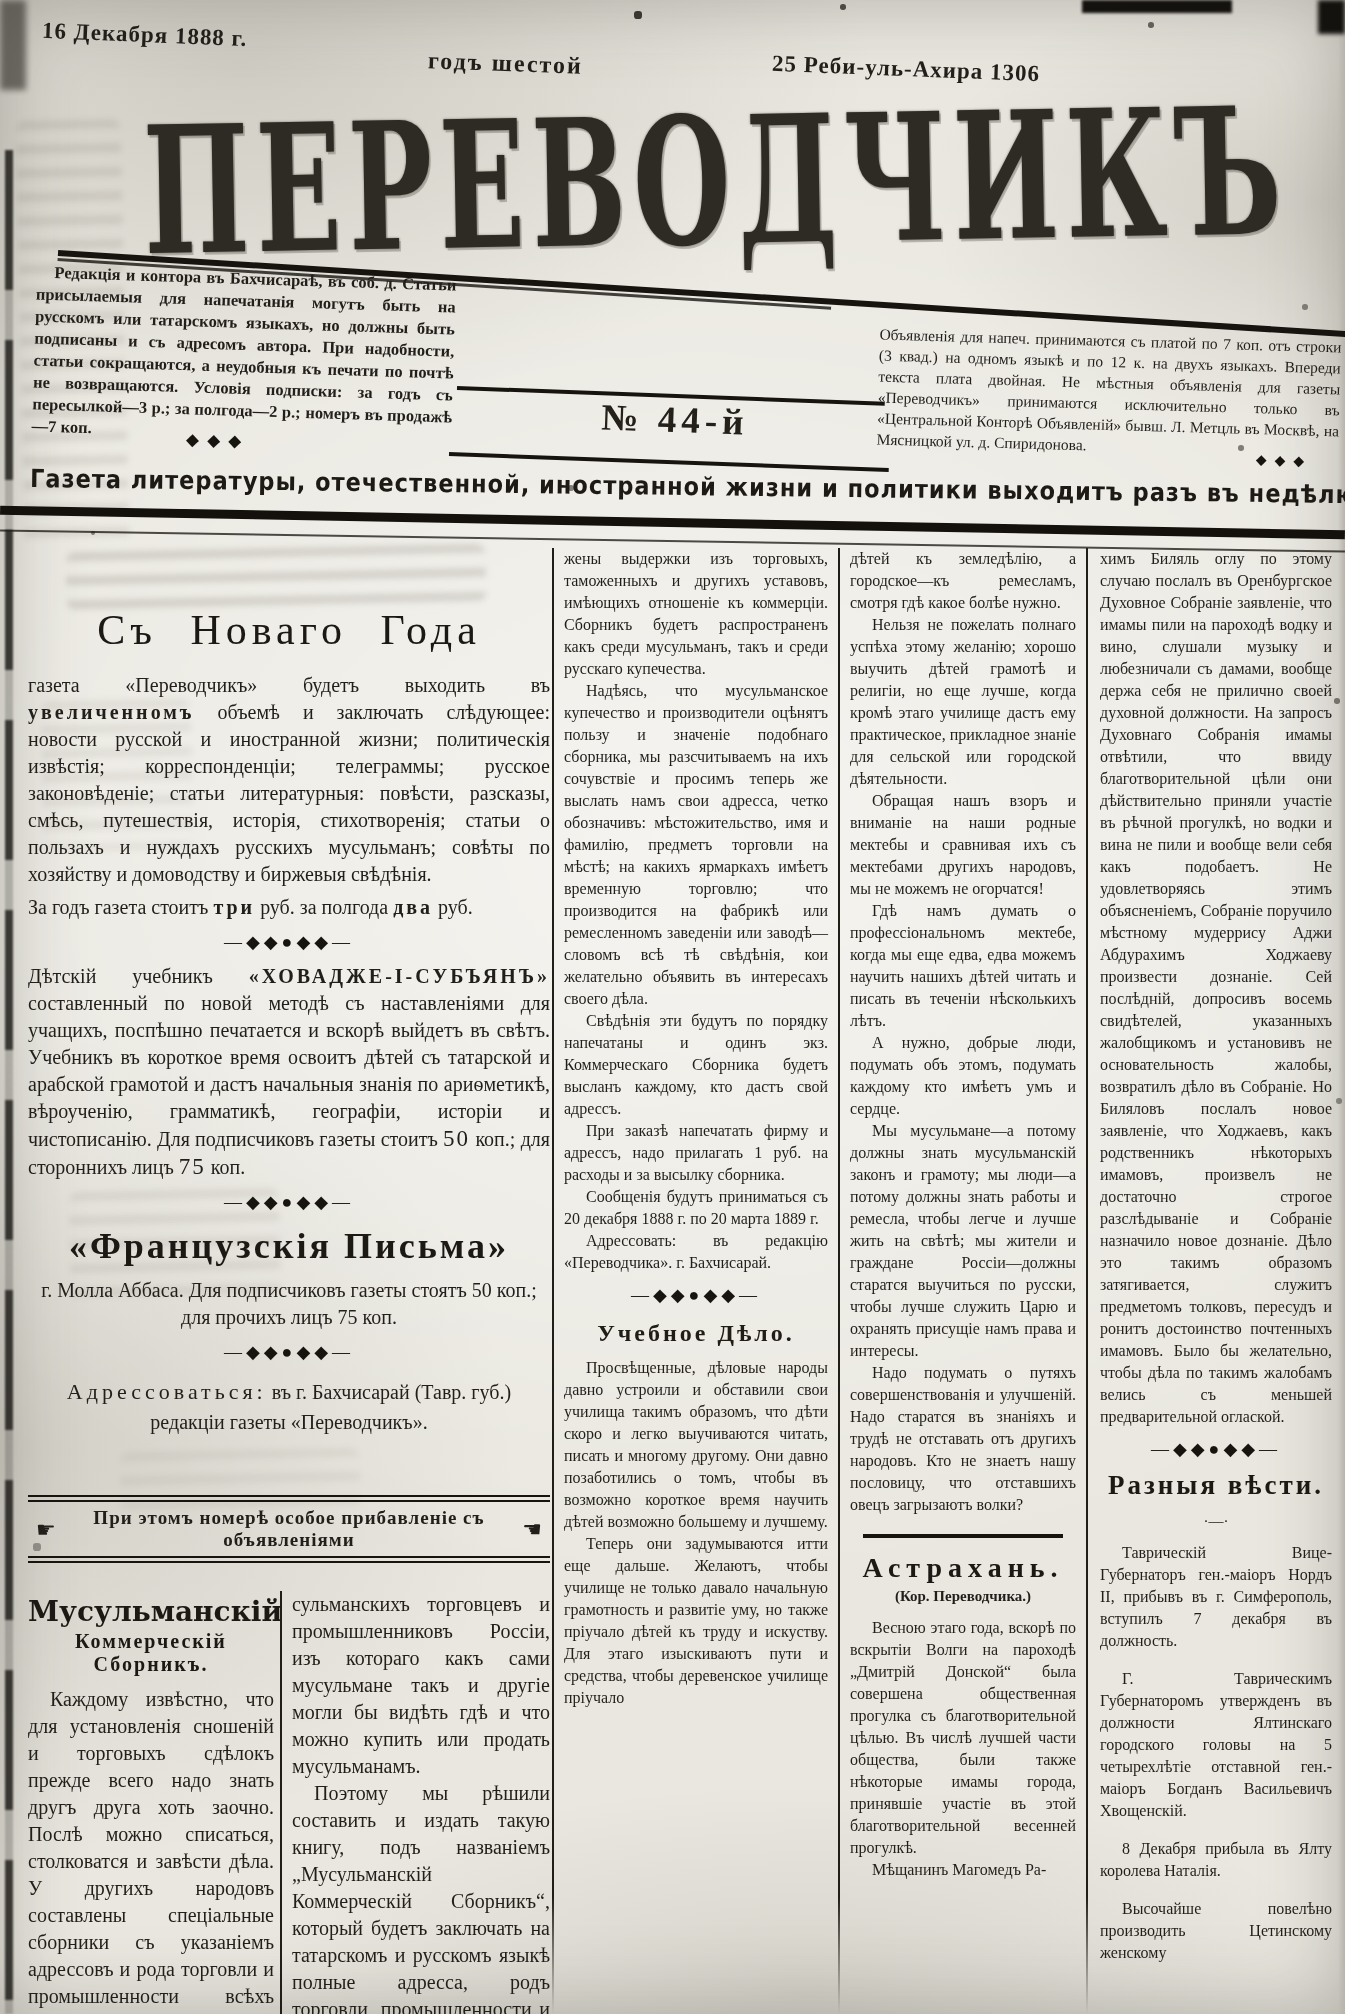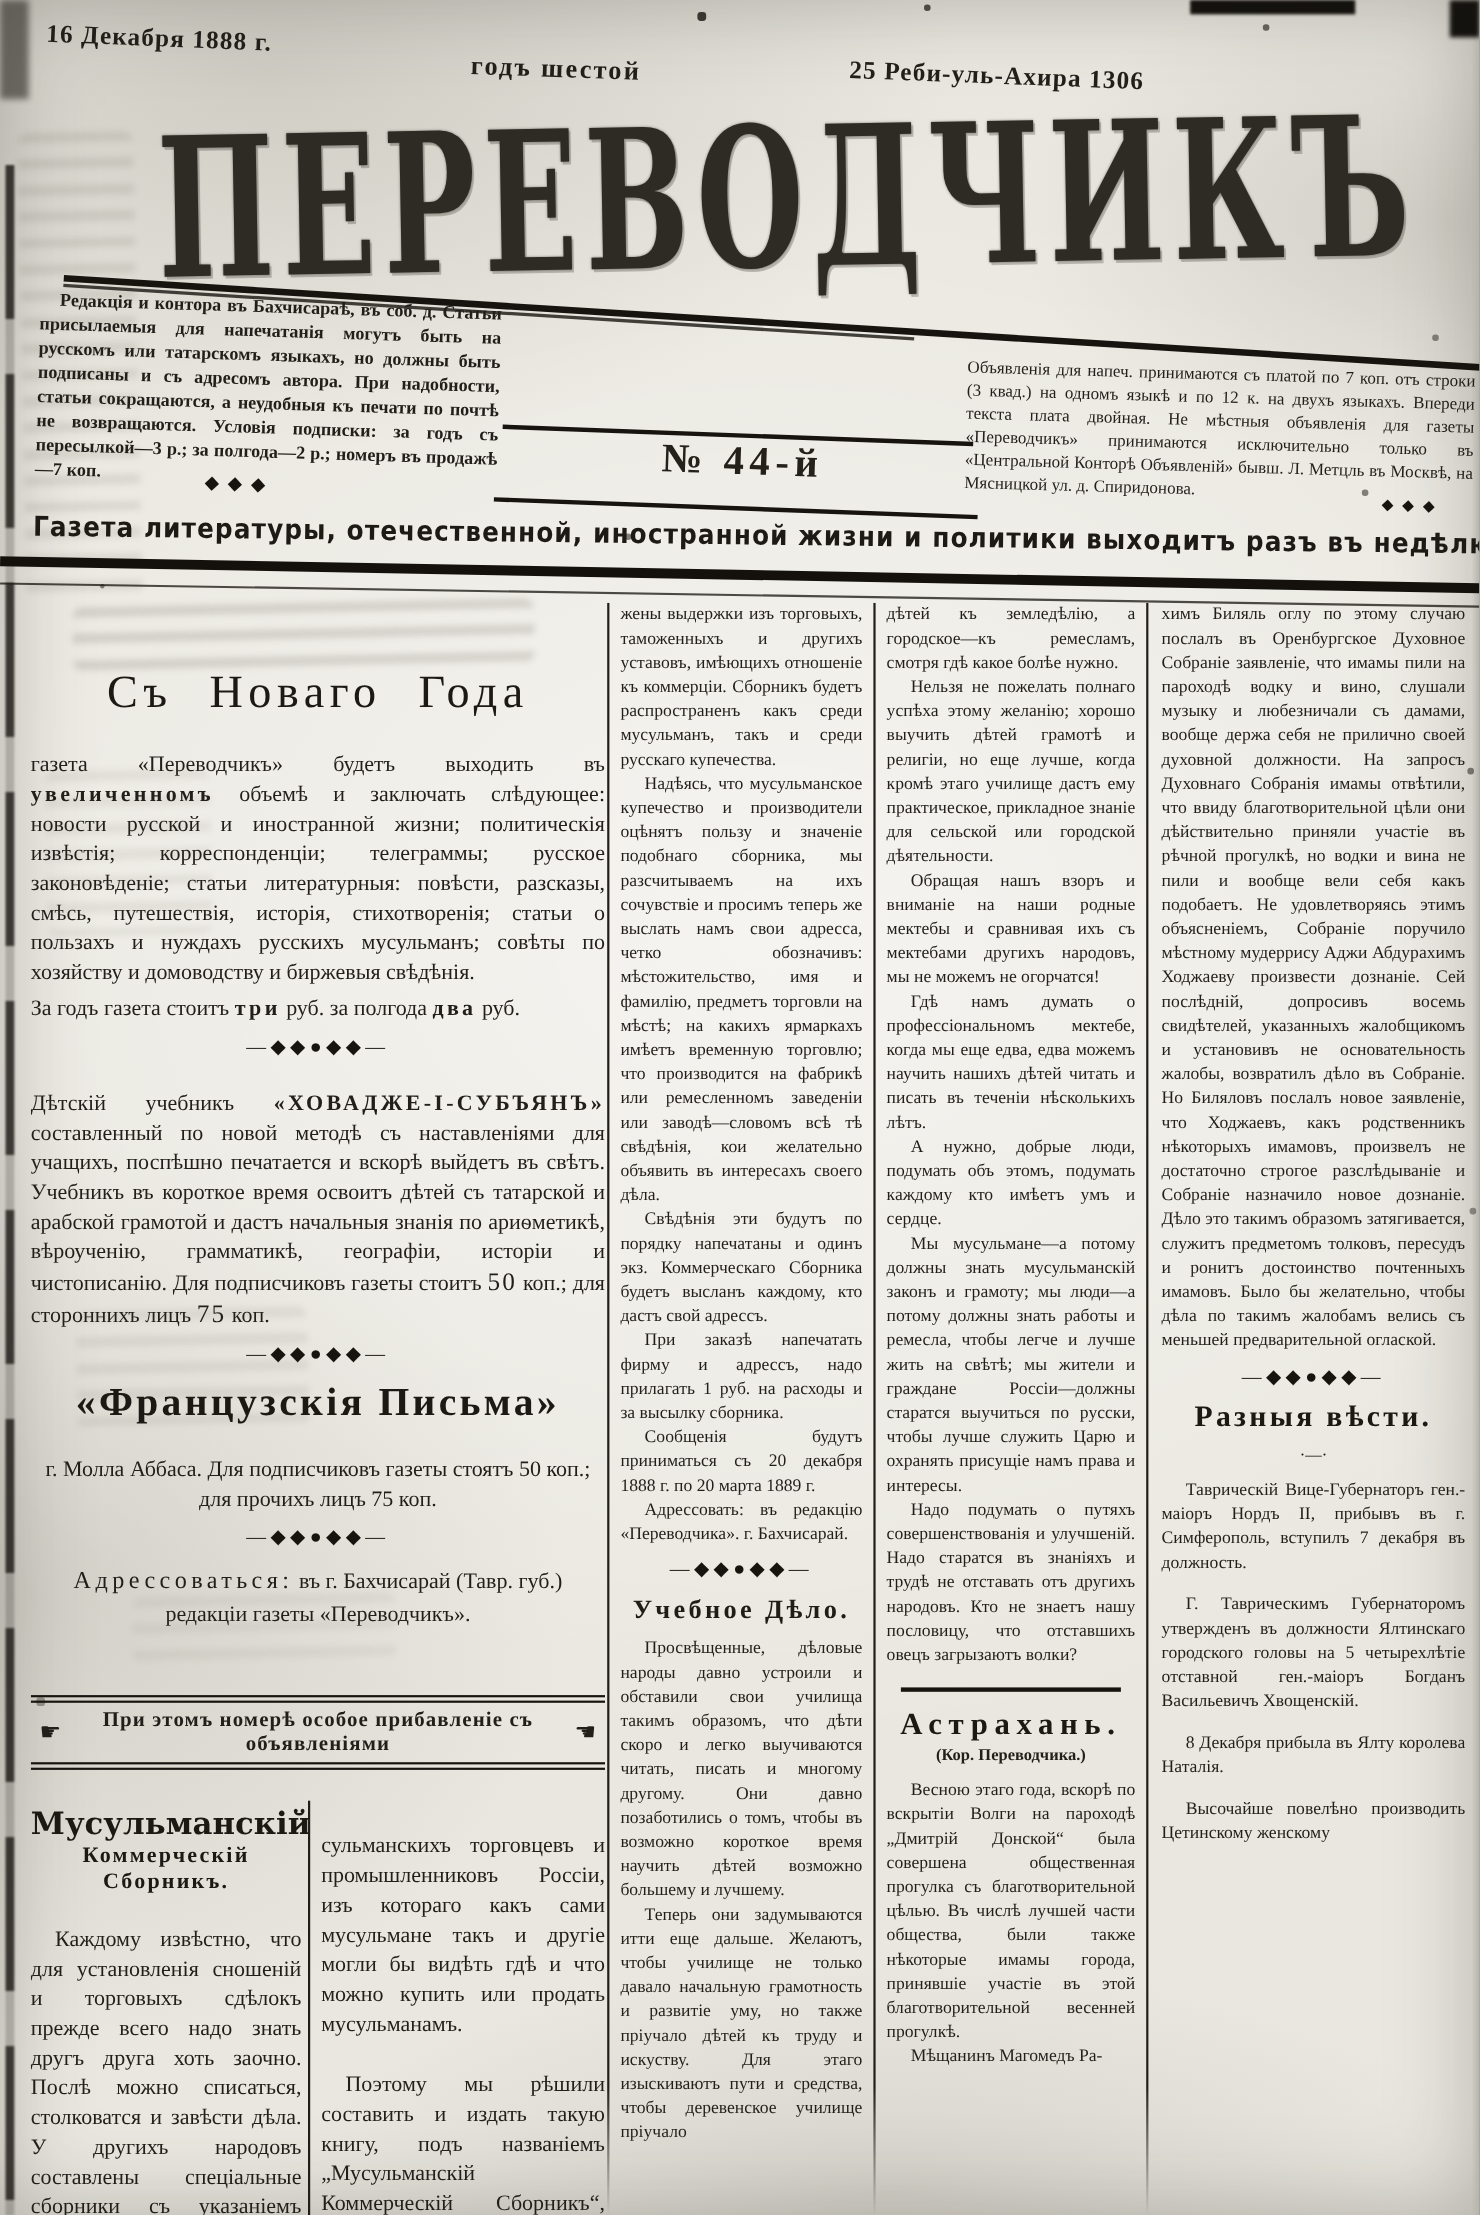"жены выдержки изъ торговыхъ, таможенныхъ" .c2 { width: 240px -> 284px }
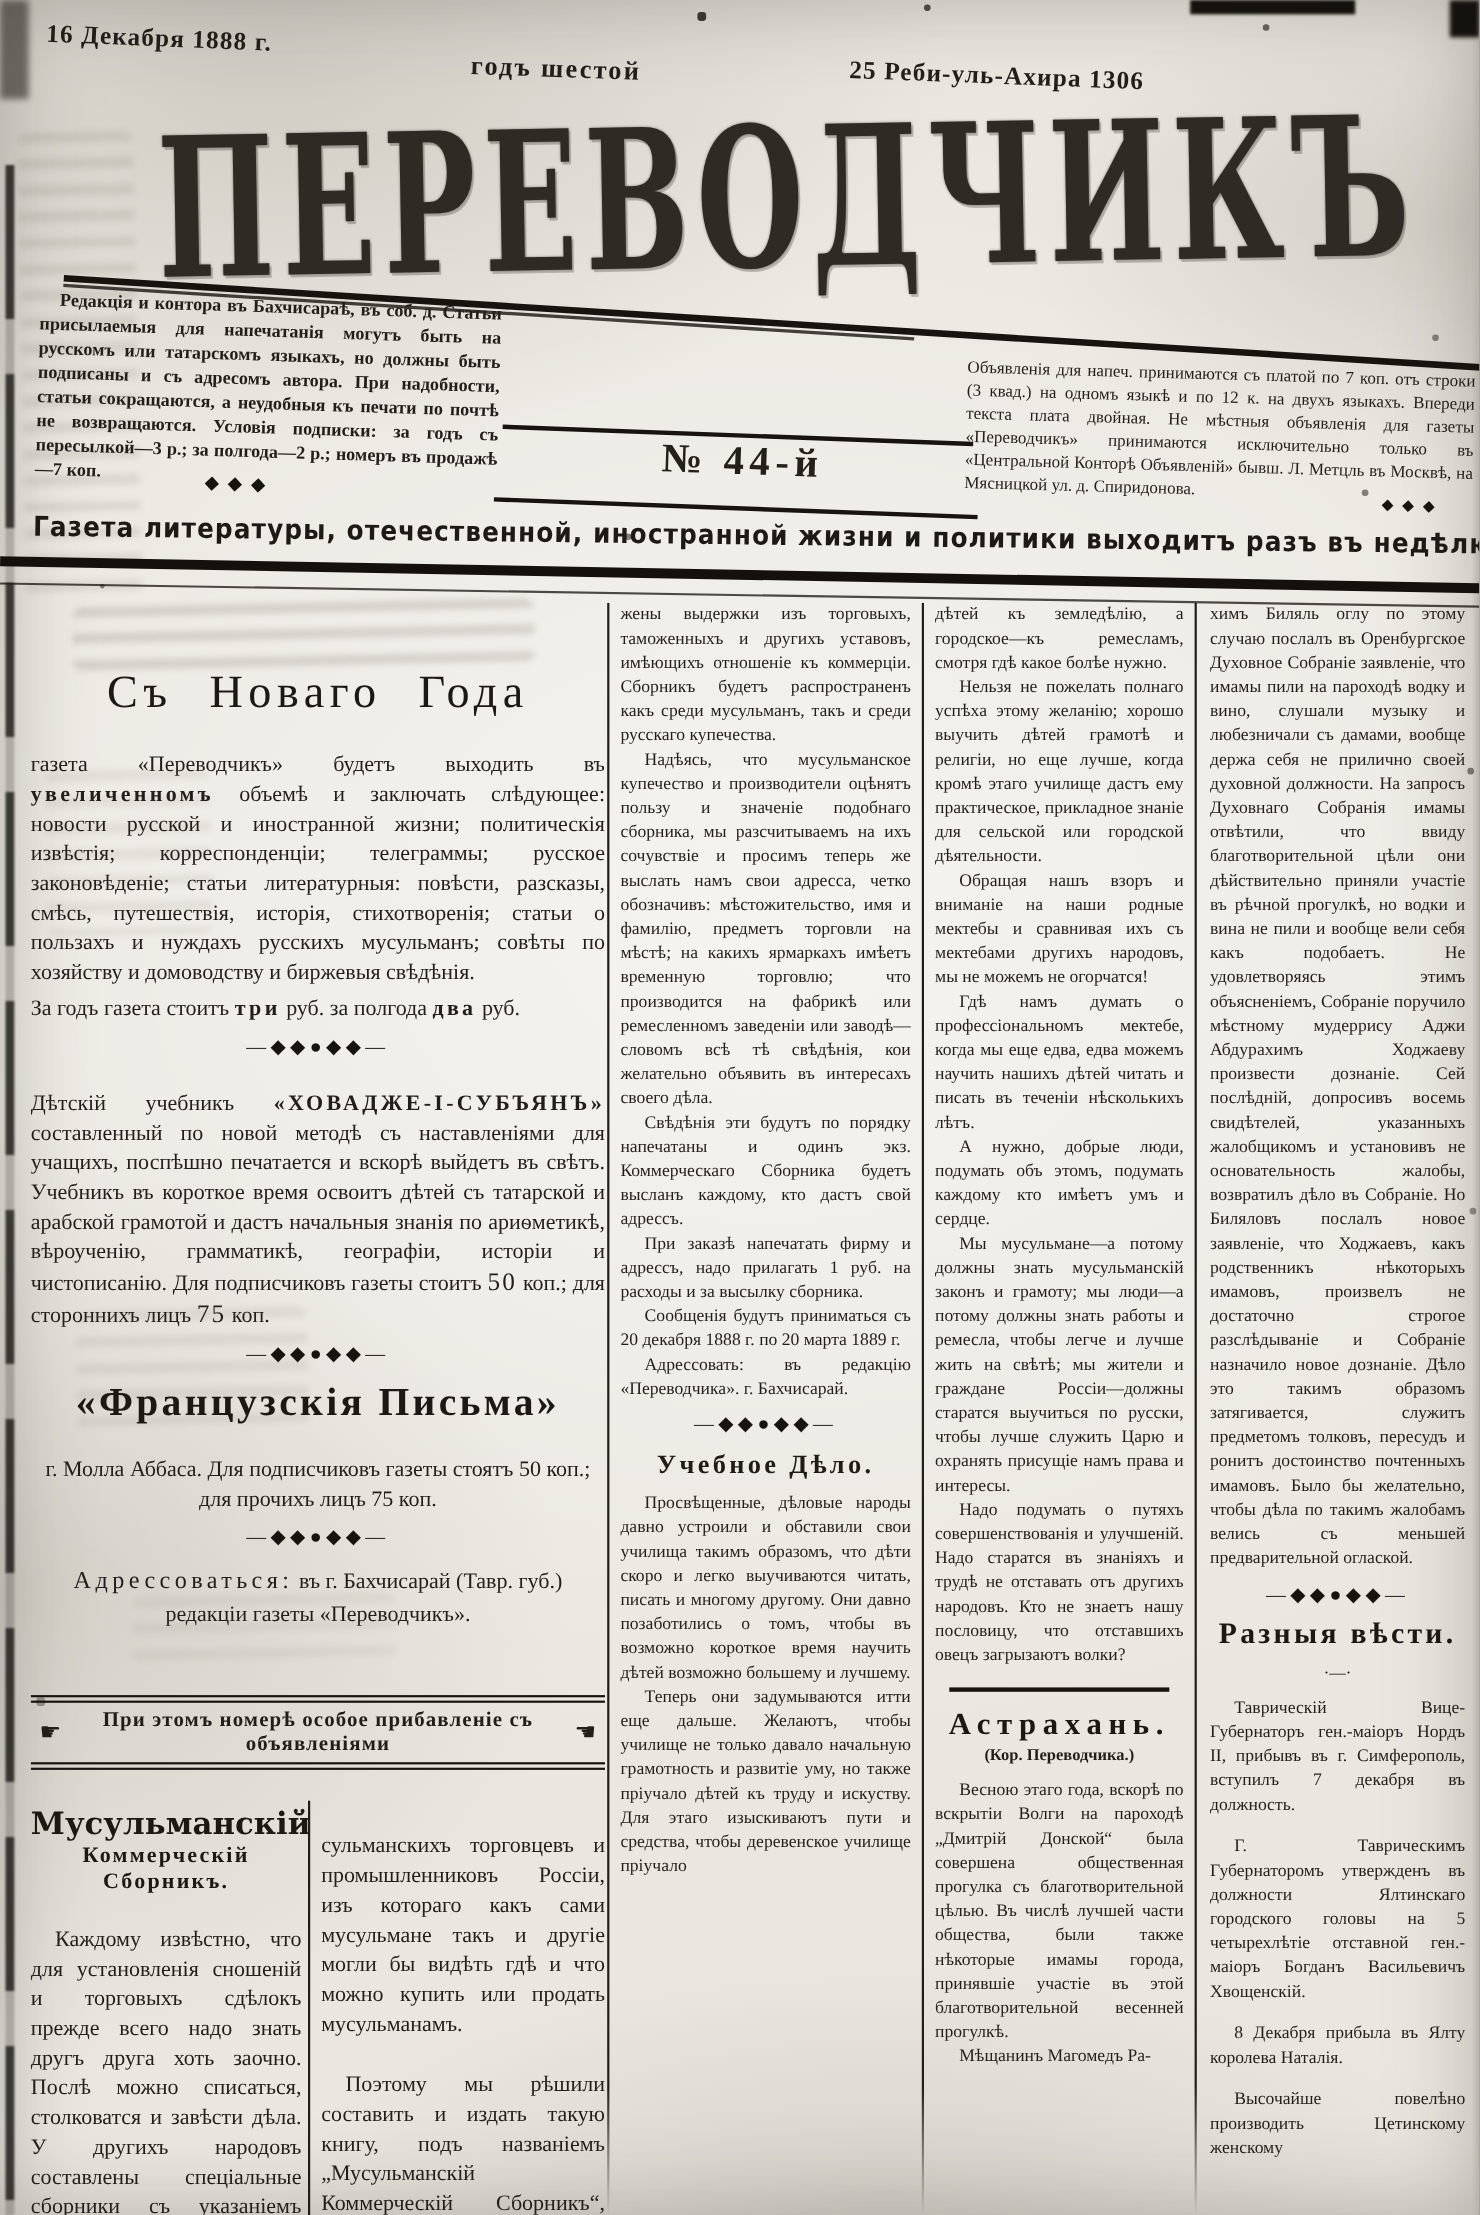"газета «Переводчикъ» будетъ выходить въ" .c1 .bt { margin-top: 28px -> none }
